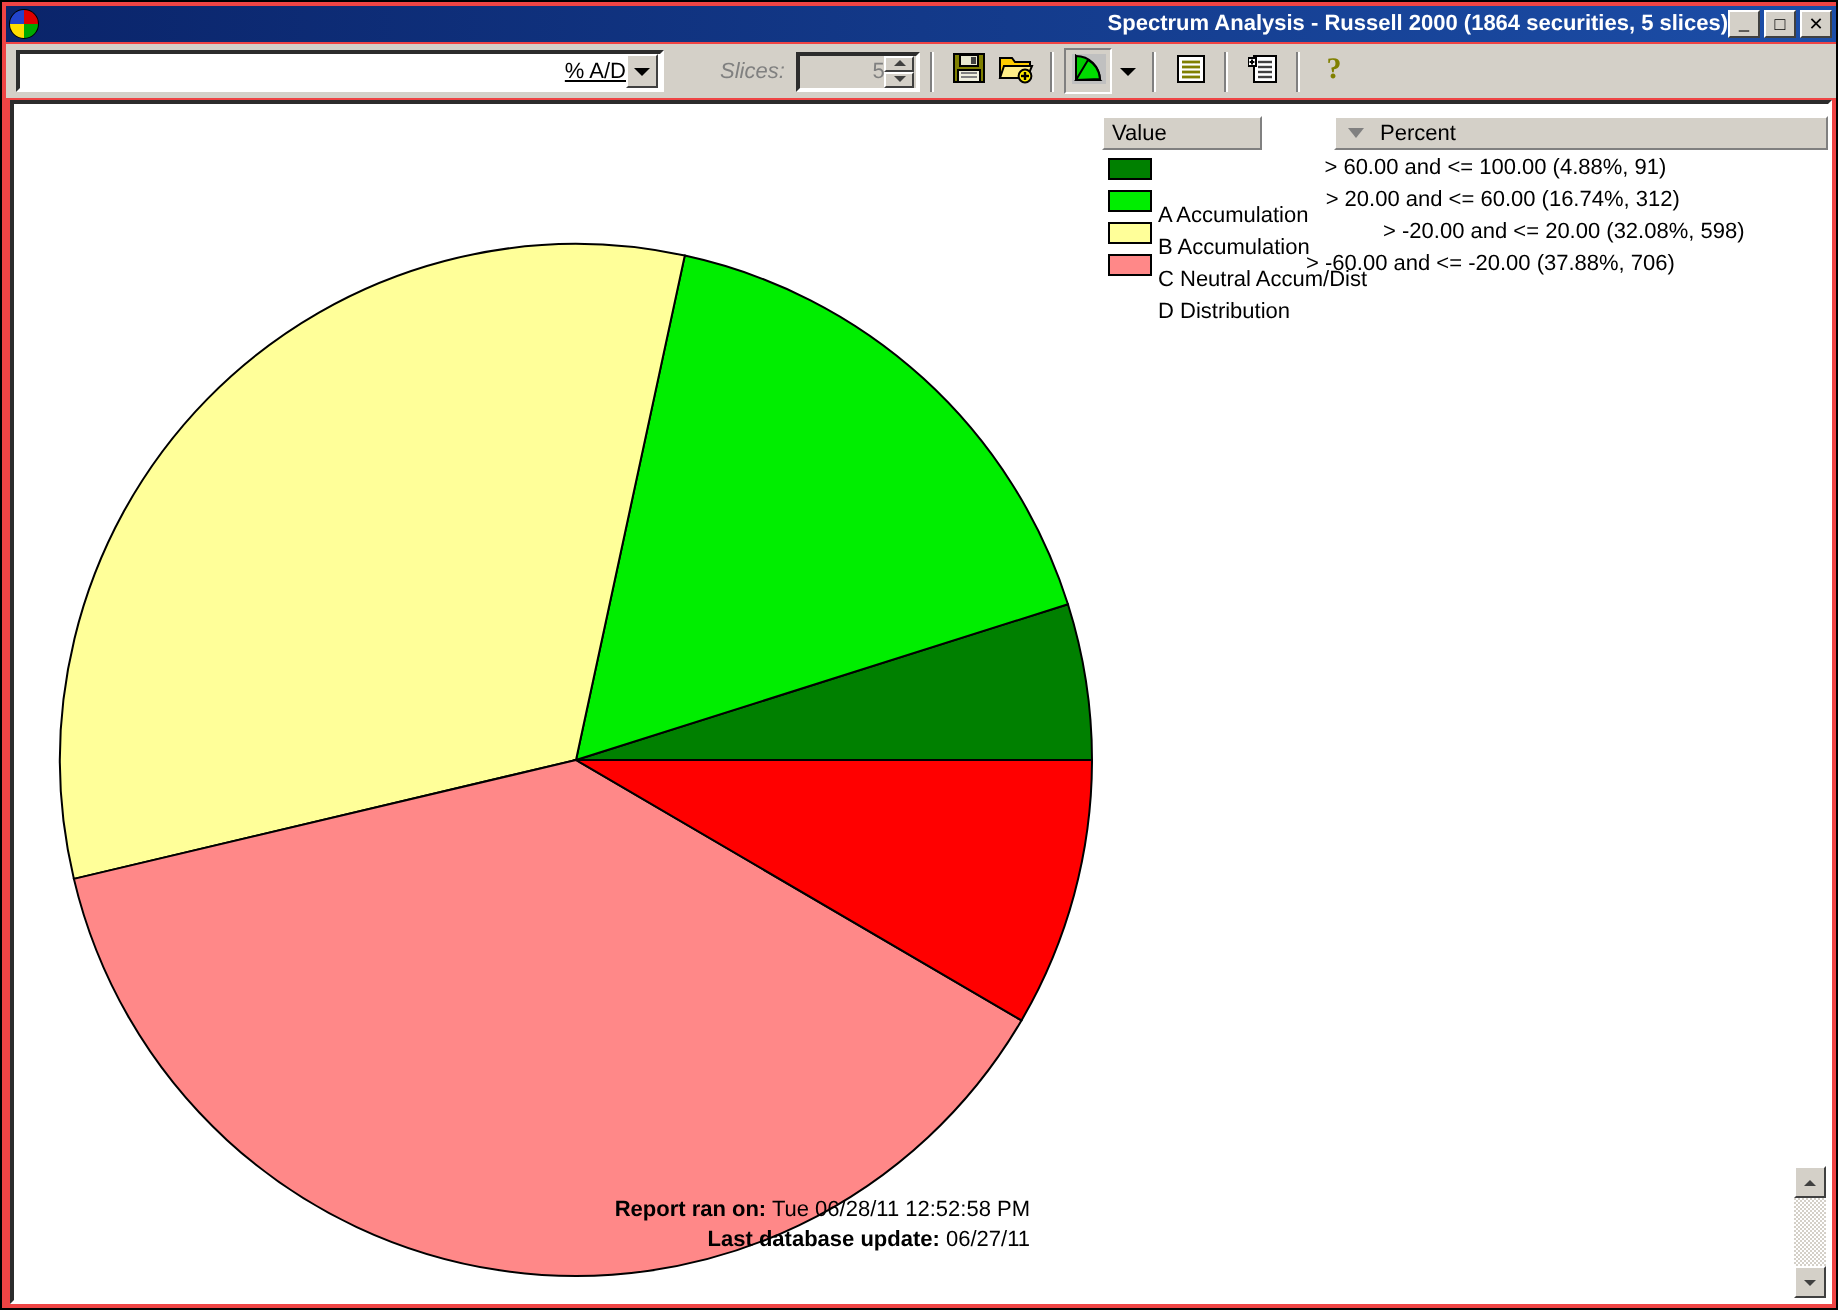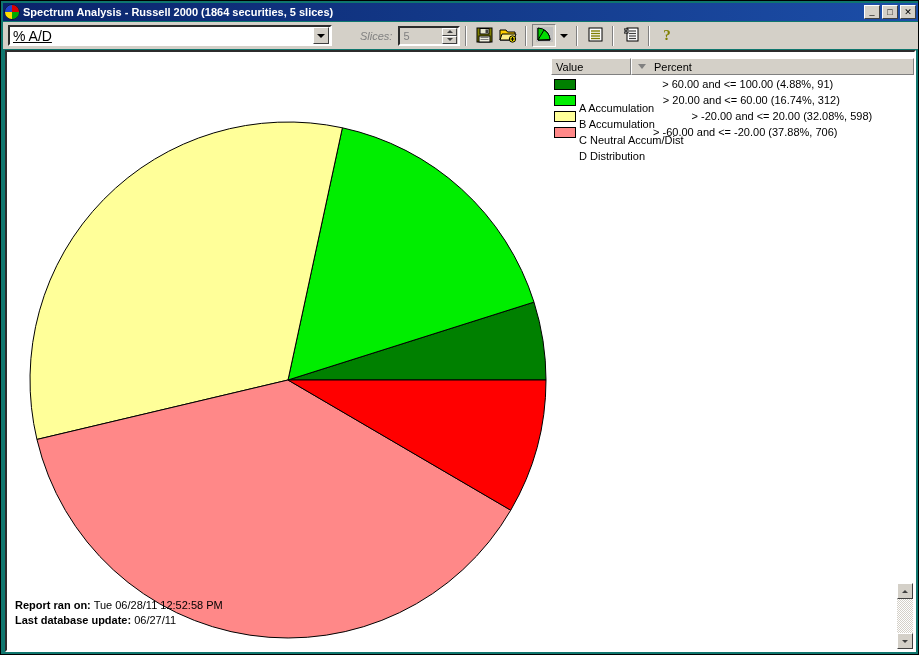"Spectrum Analysis - Russell 2000" #app-window { background: #0f766e -> #ef4444; text-align: none -> right }
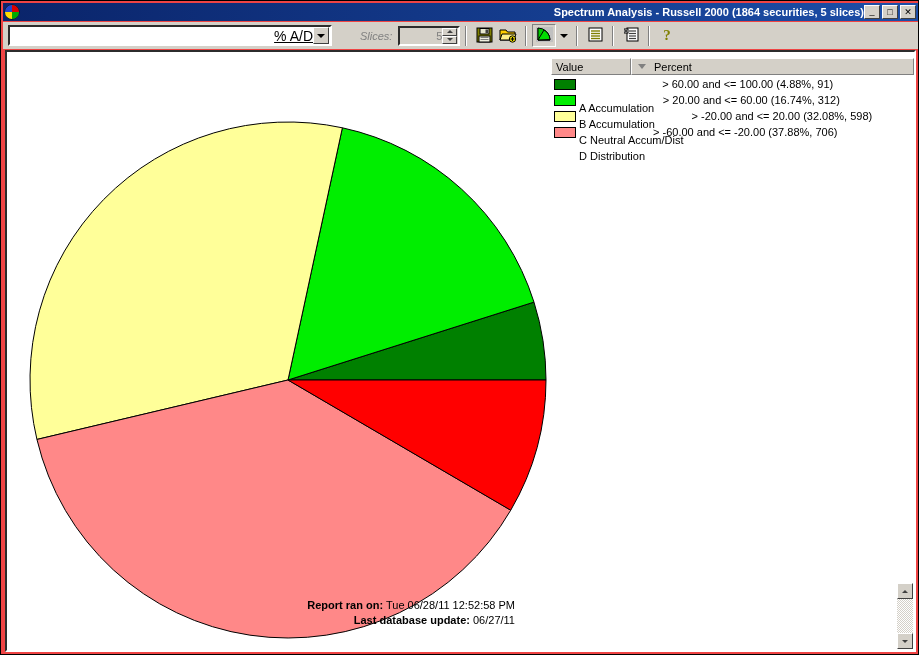"% A/D" #indicator-combo-value { font-size: 14px -> 11px }
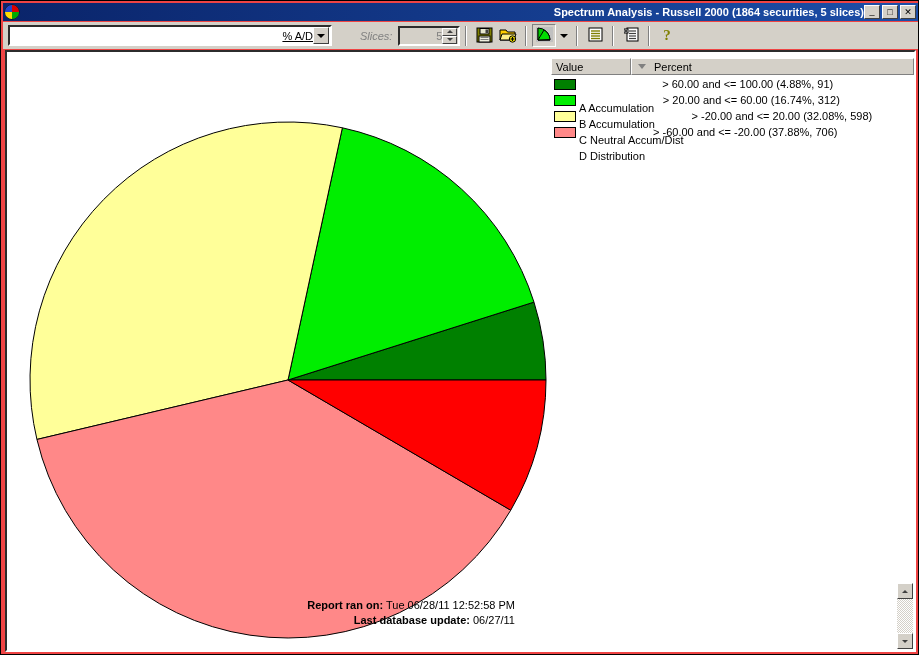"Value" #legend-header { gap: none -> 36px }
